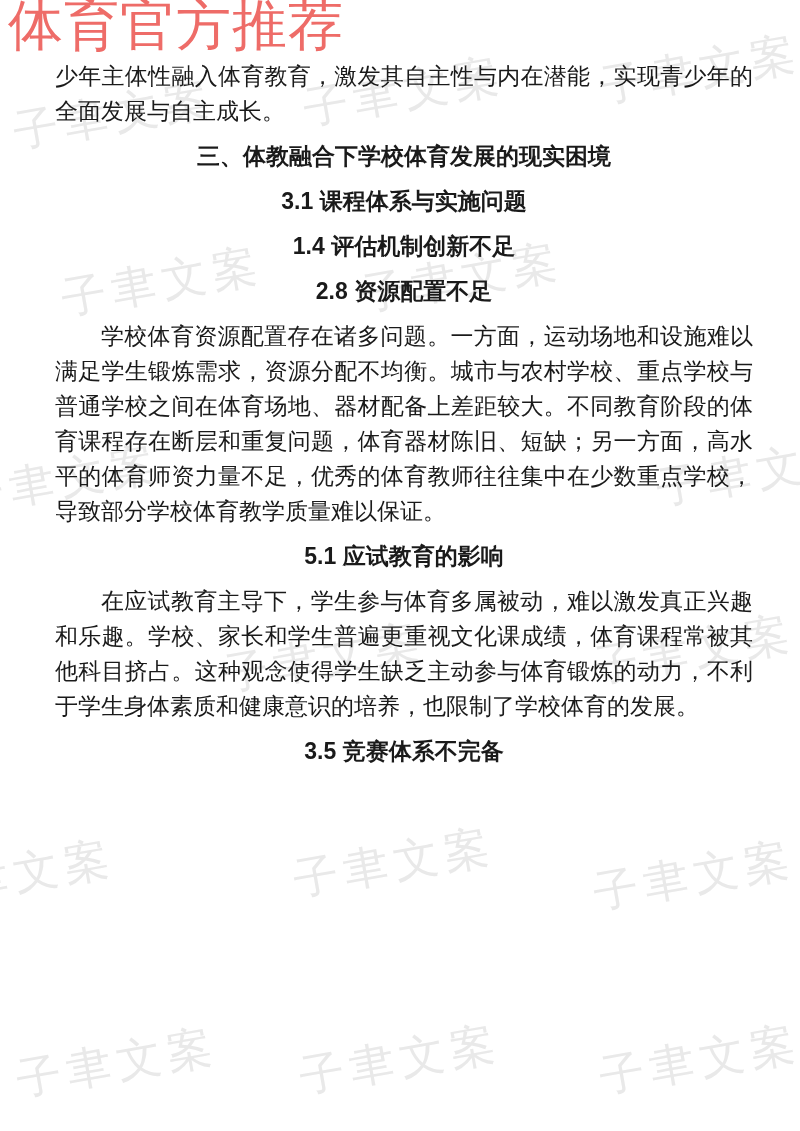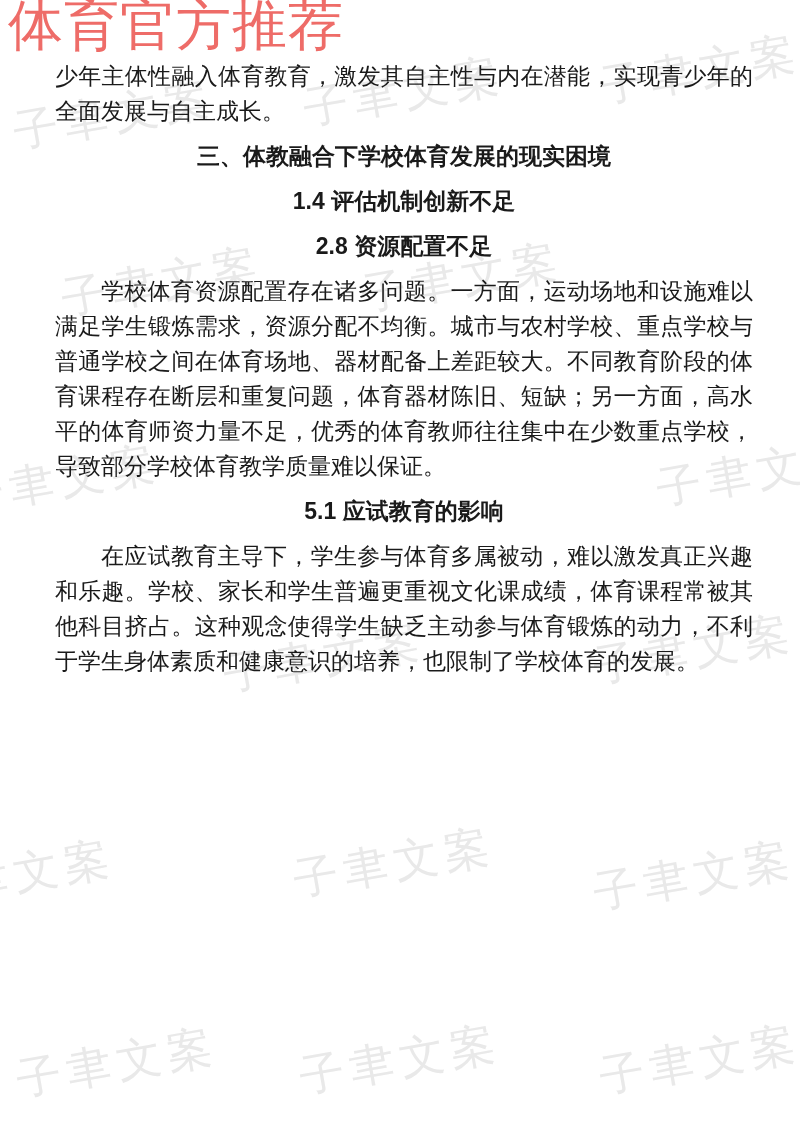"3.1 课程体系与实施问题" h3.h-sub { html: none -> <h3>3.1 课程体系与实施问题</h3> }
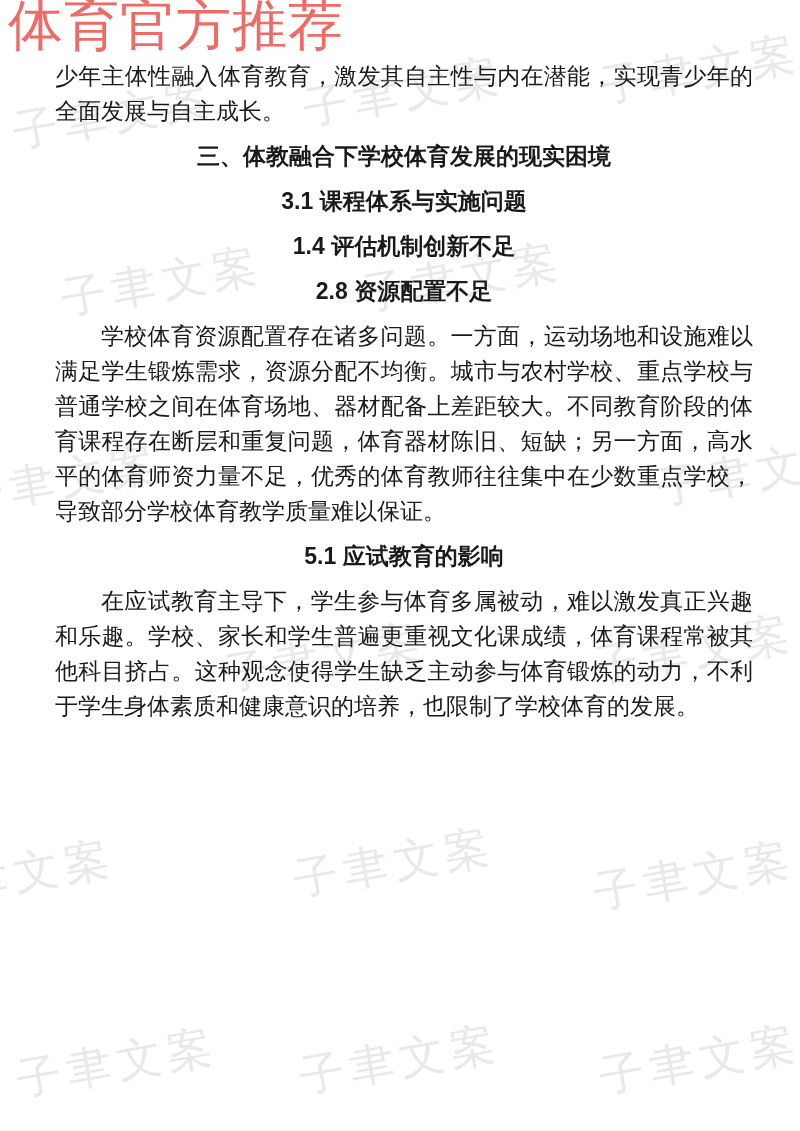"3.5 竞赛体系不完备" h3.h-sub { html: none -> <h3>3.5 竞赛体系不完备</h3> }
